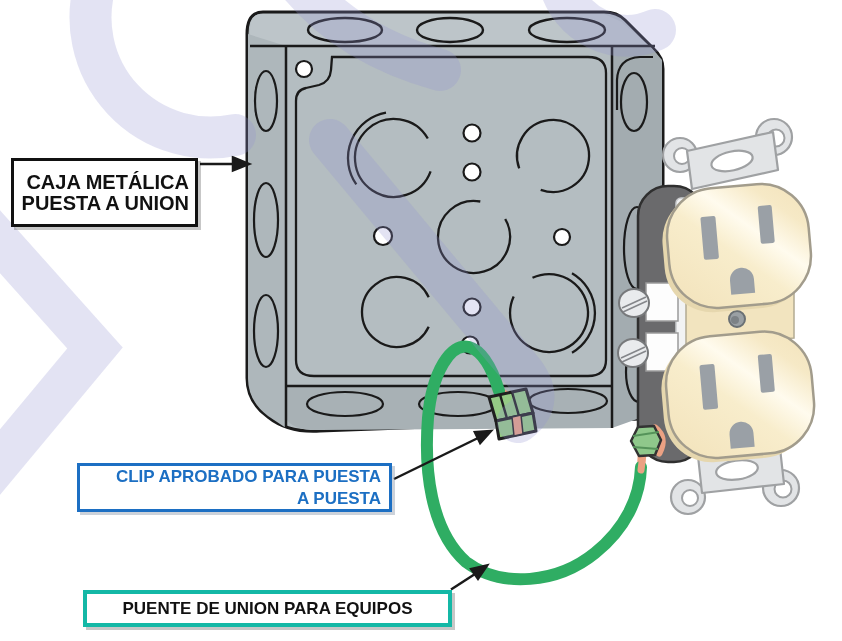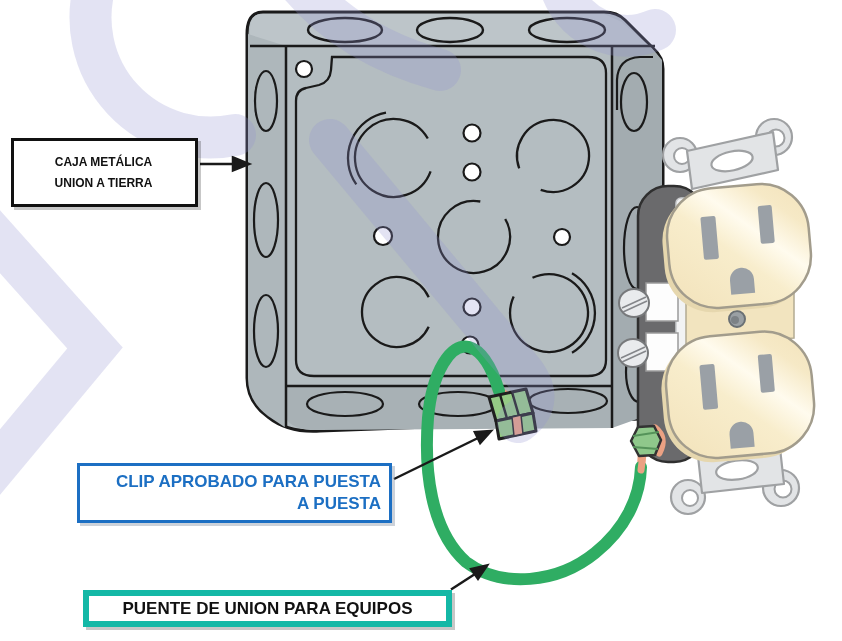"CAJA METÁLICA" #label-caja { font-size: 12px -> 20px; text-align: center -> right; top: 138px -> 158px }
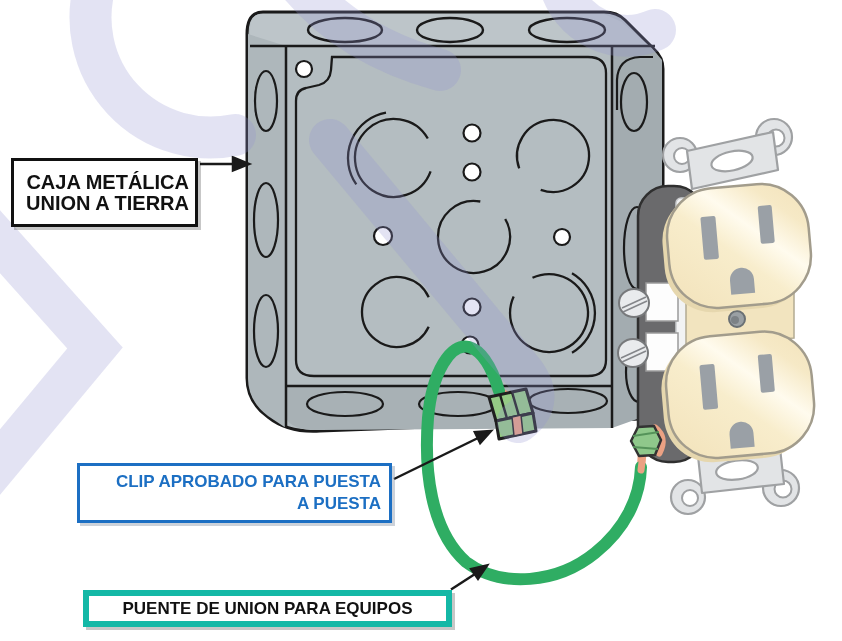"UNION A TIERRA" div.line { text: UNION A TIERRA -> PUESTA A UNION }
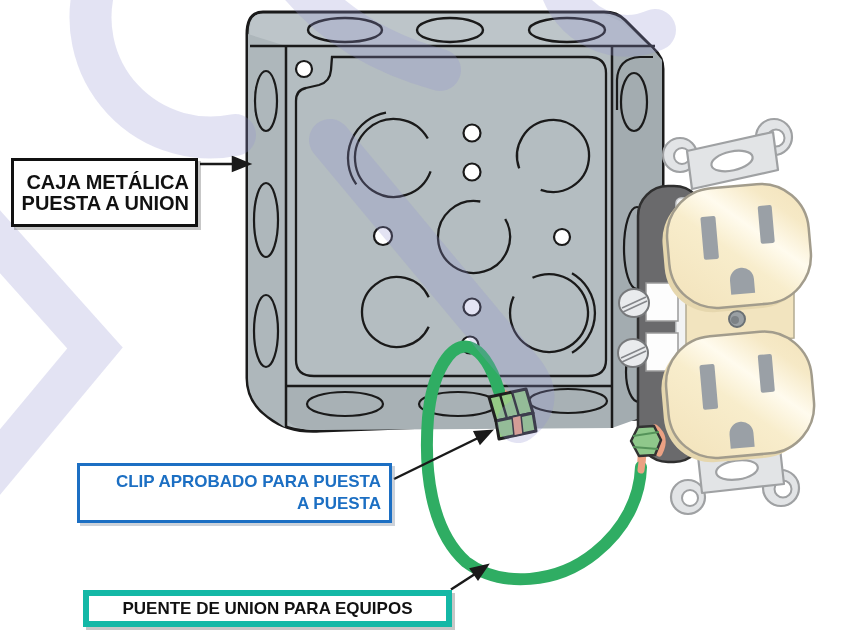"CLIP APROBADO PARA PUESTA" #label-clip { height: 60px -> 49px }
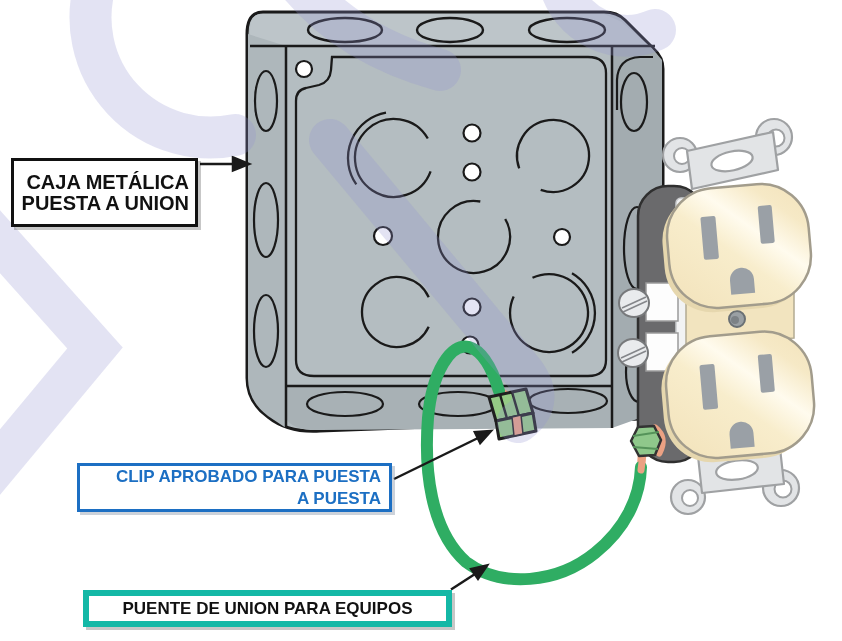"PUENTE DE UNION PARA EQUIPOS" #label-puente { border: 6px solid #14b8a6 -> 4px solid #14b8a6 }
